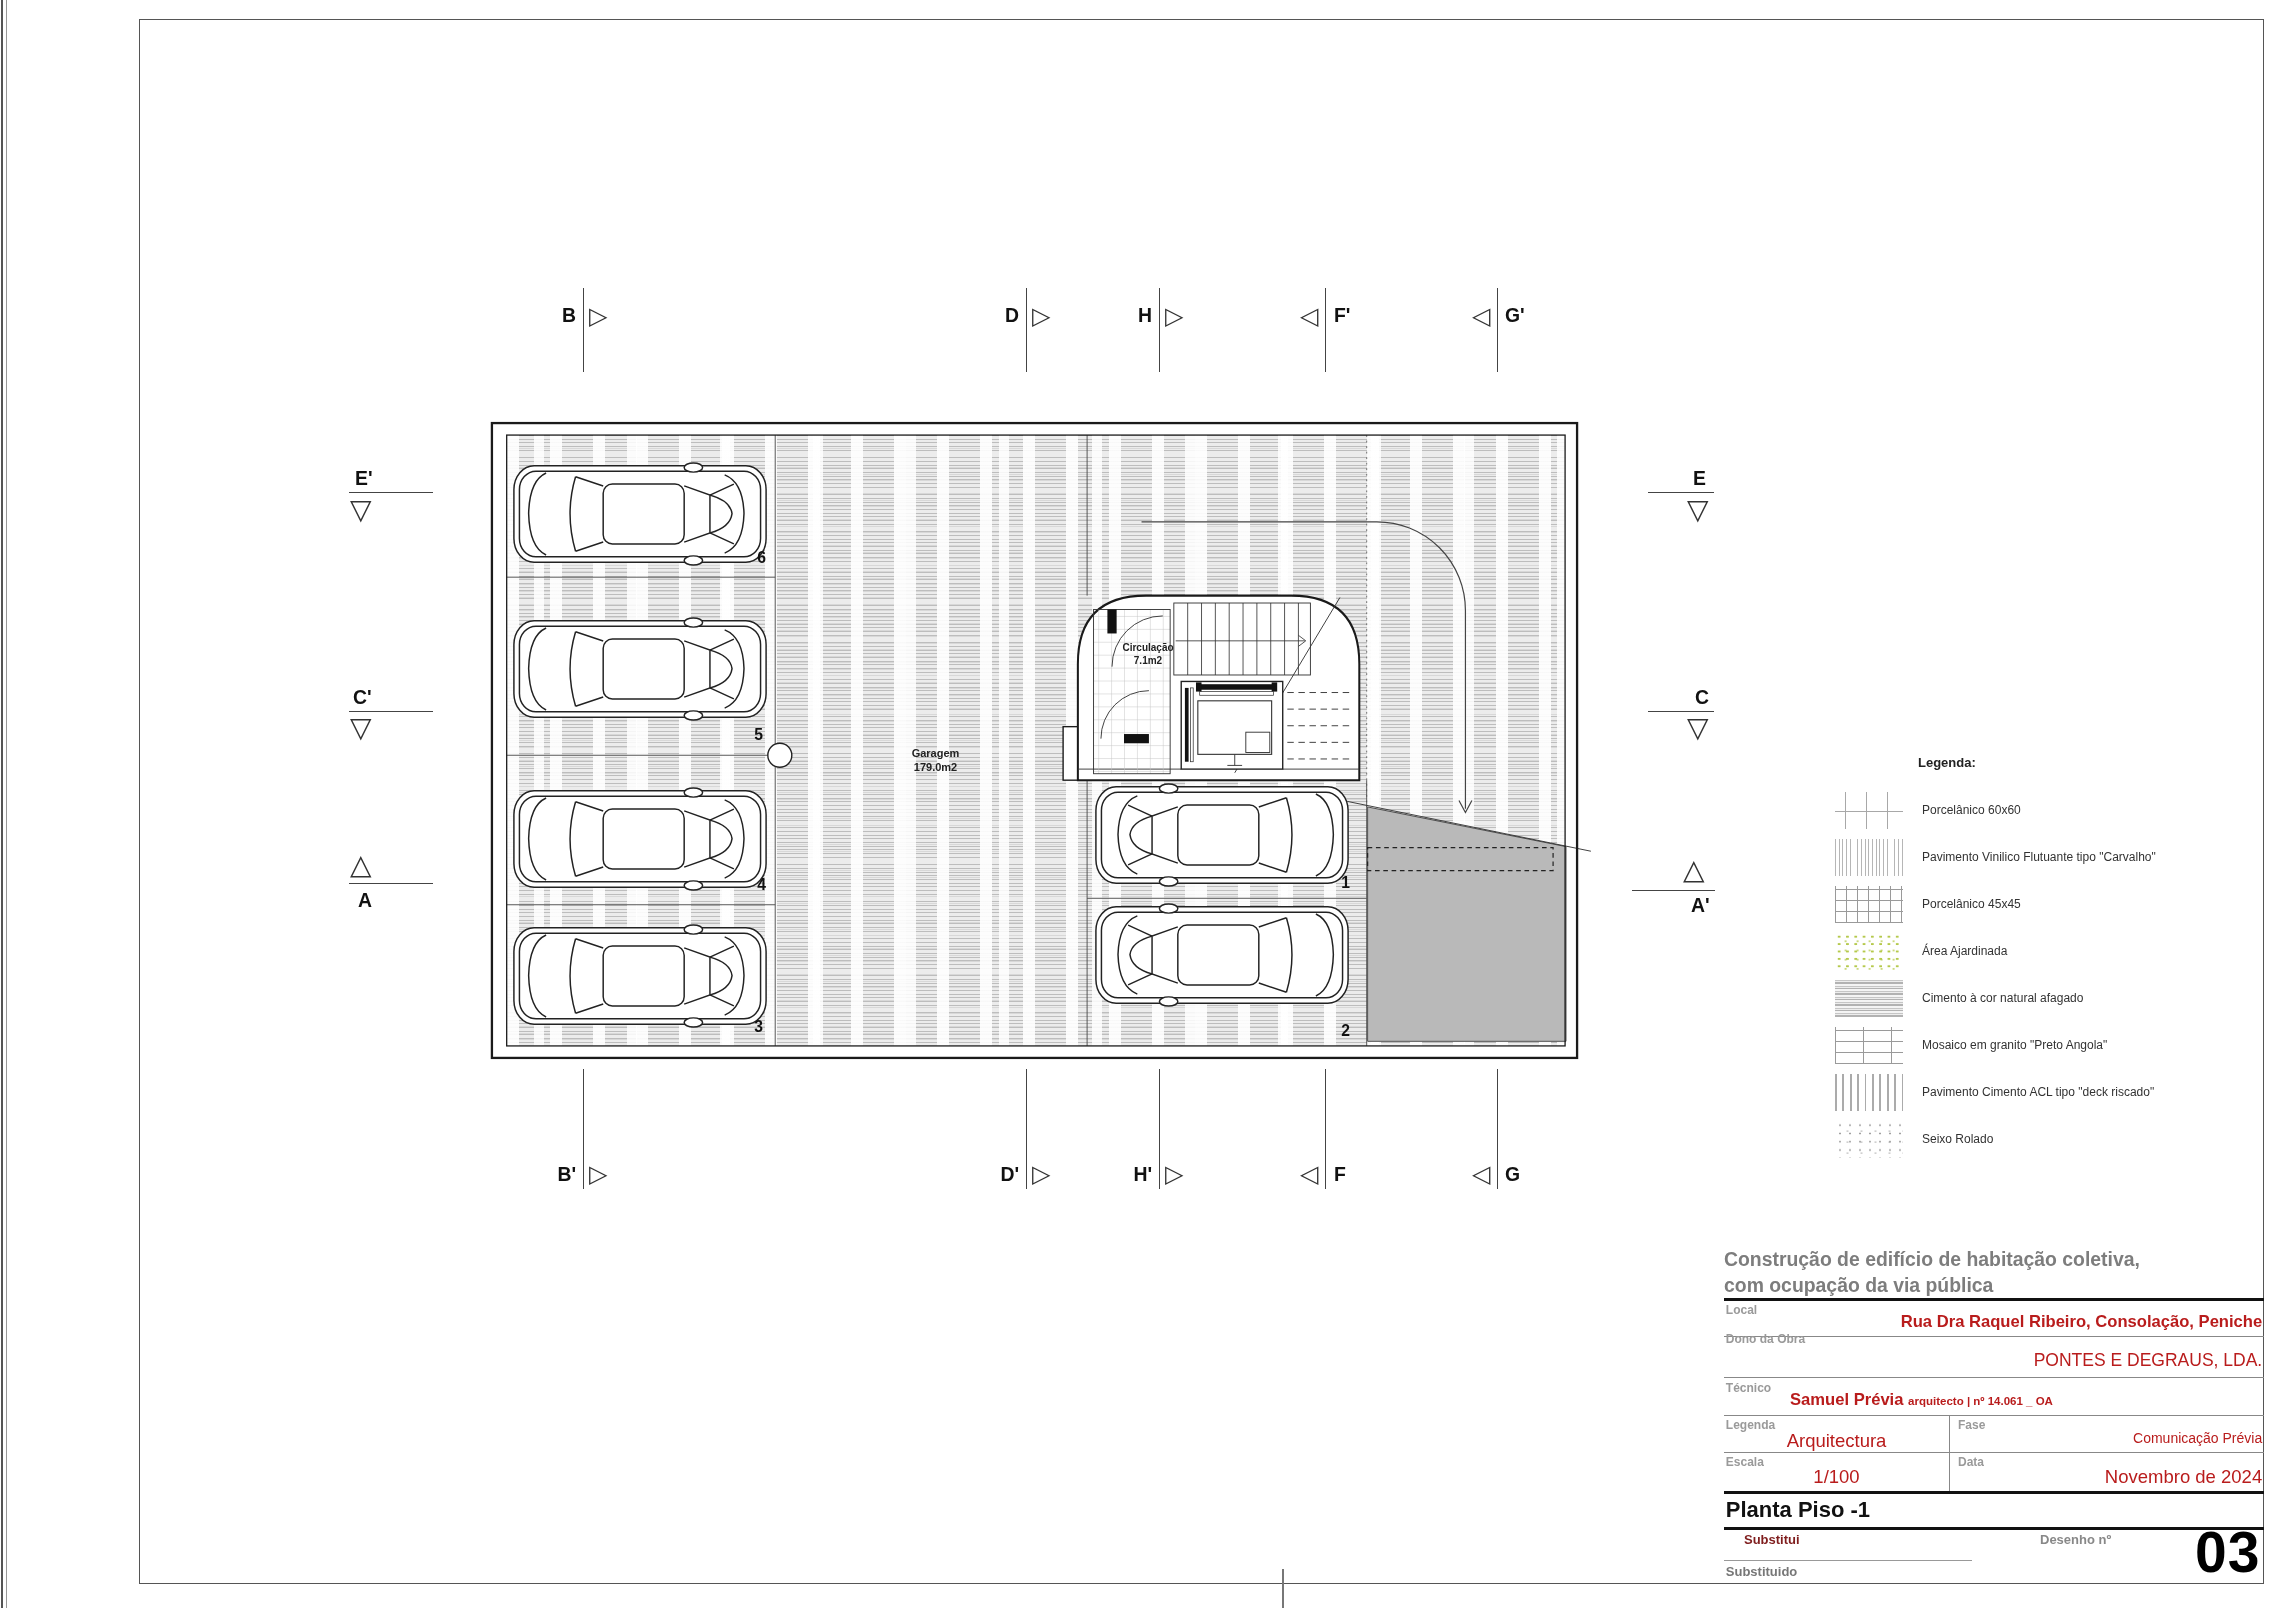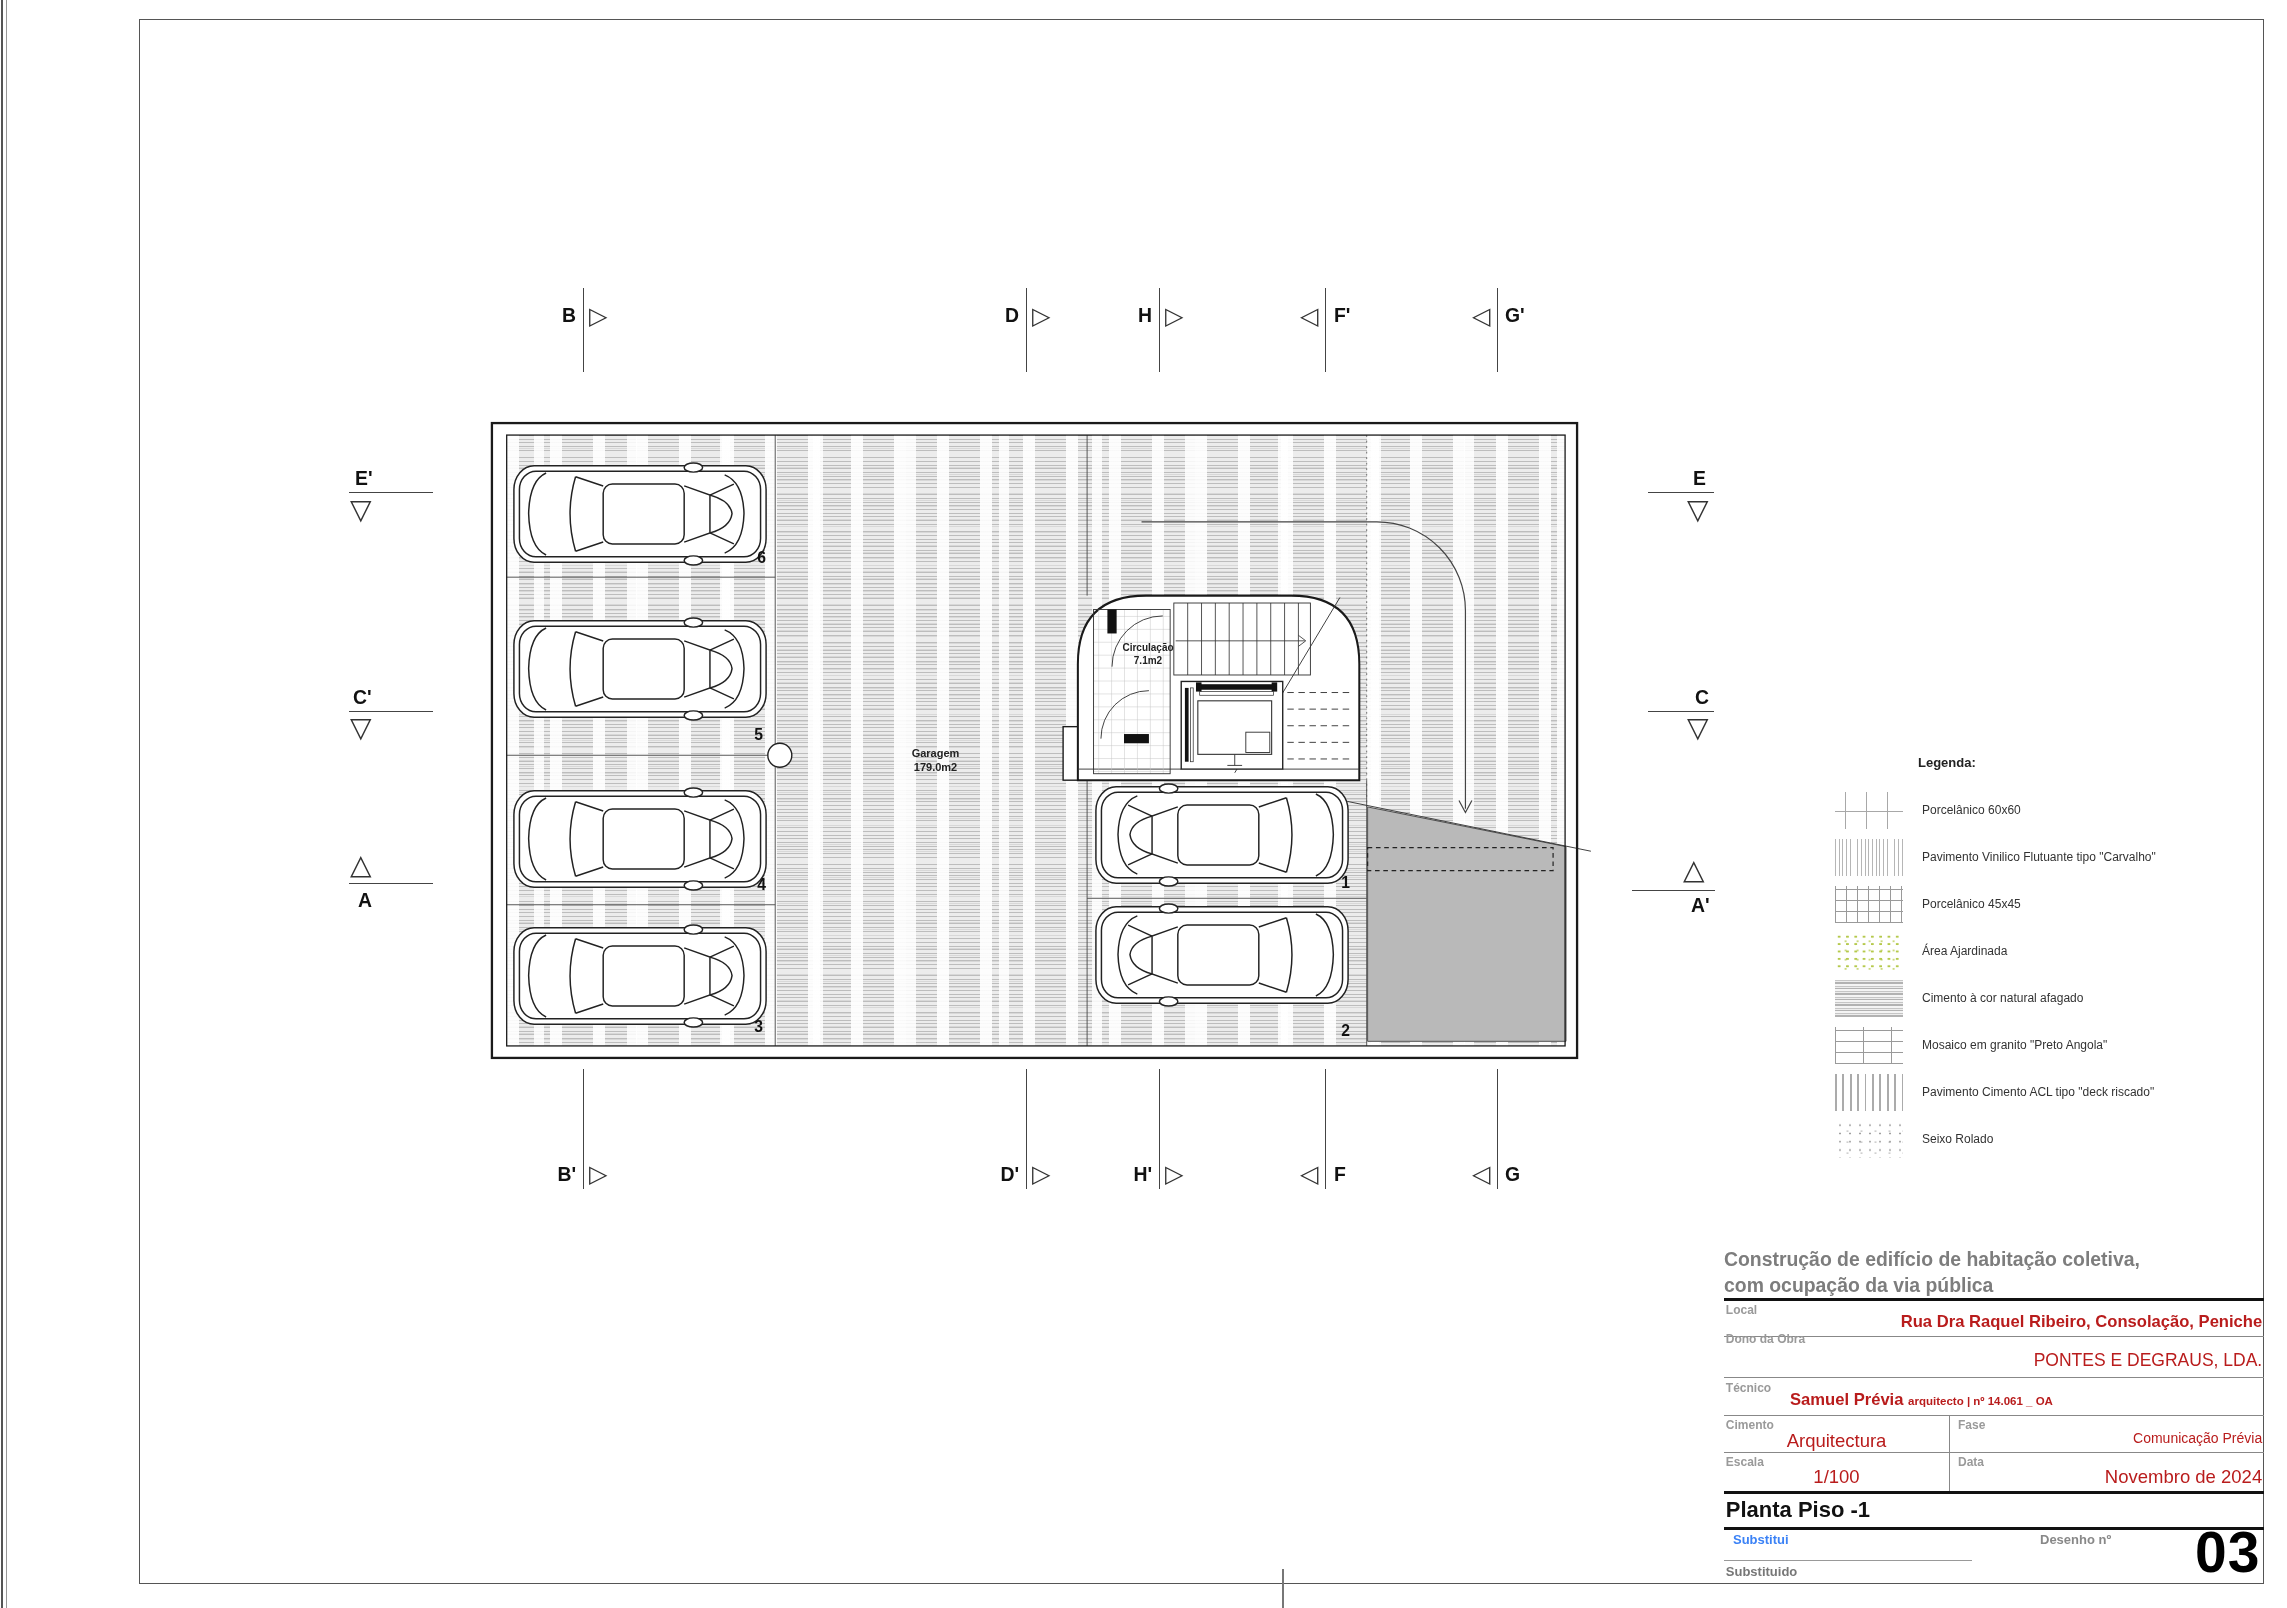"Cimento" div.lab { text: Cimento -> Legenda }
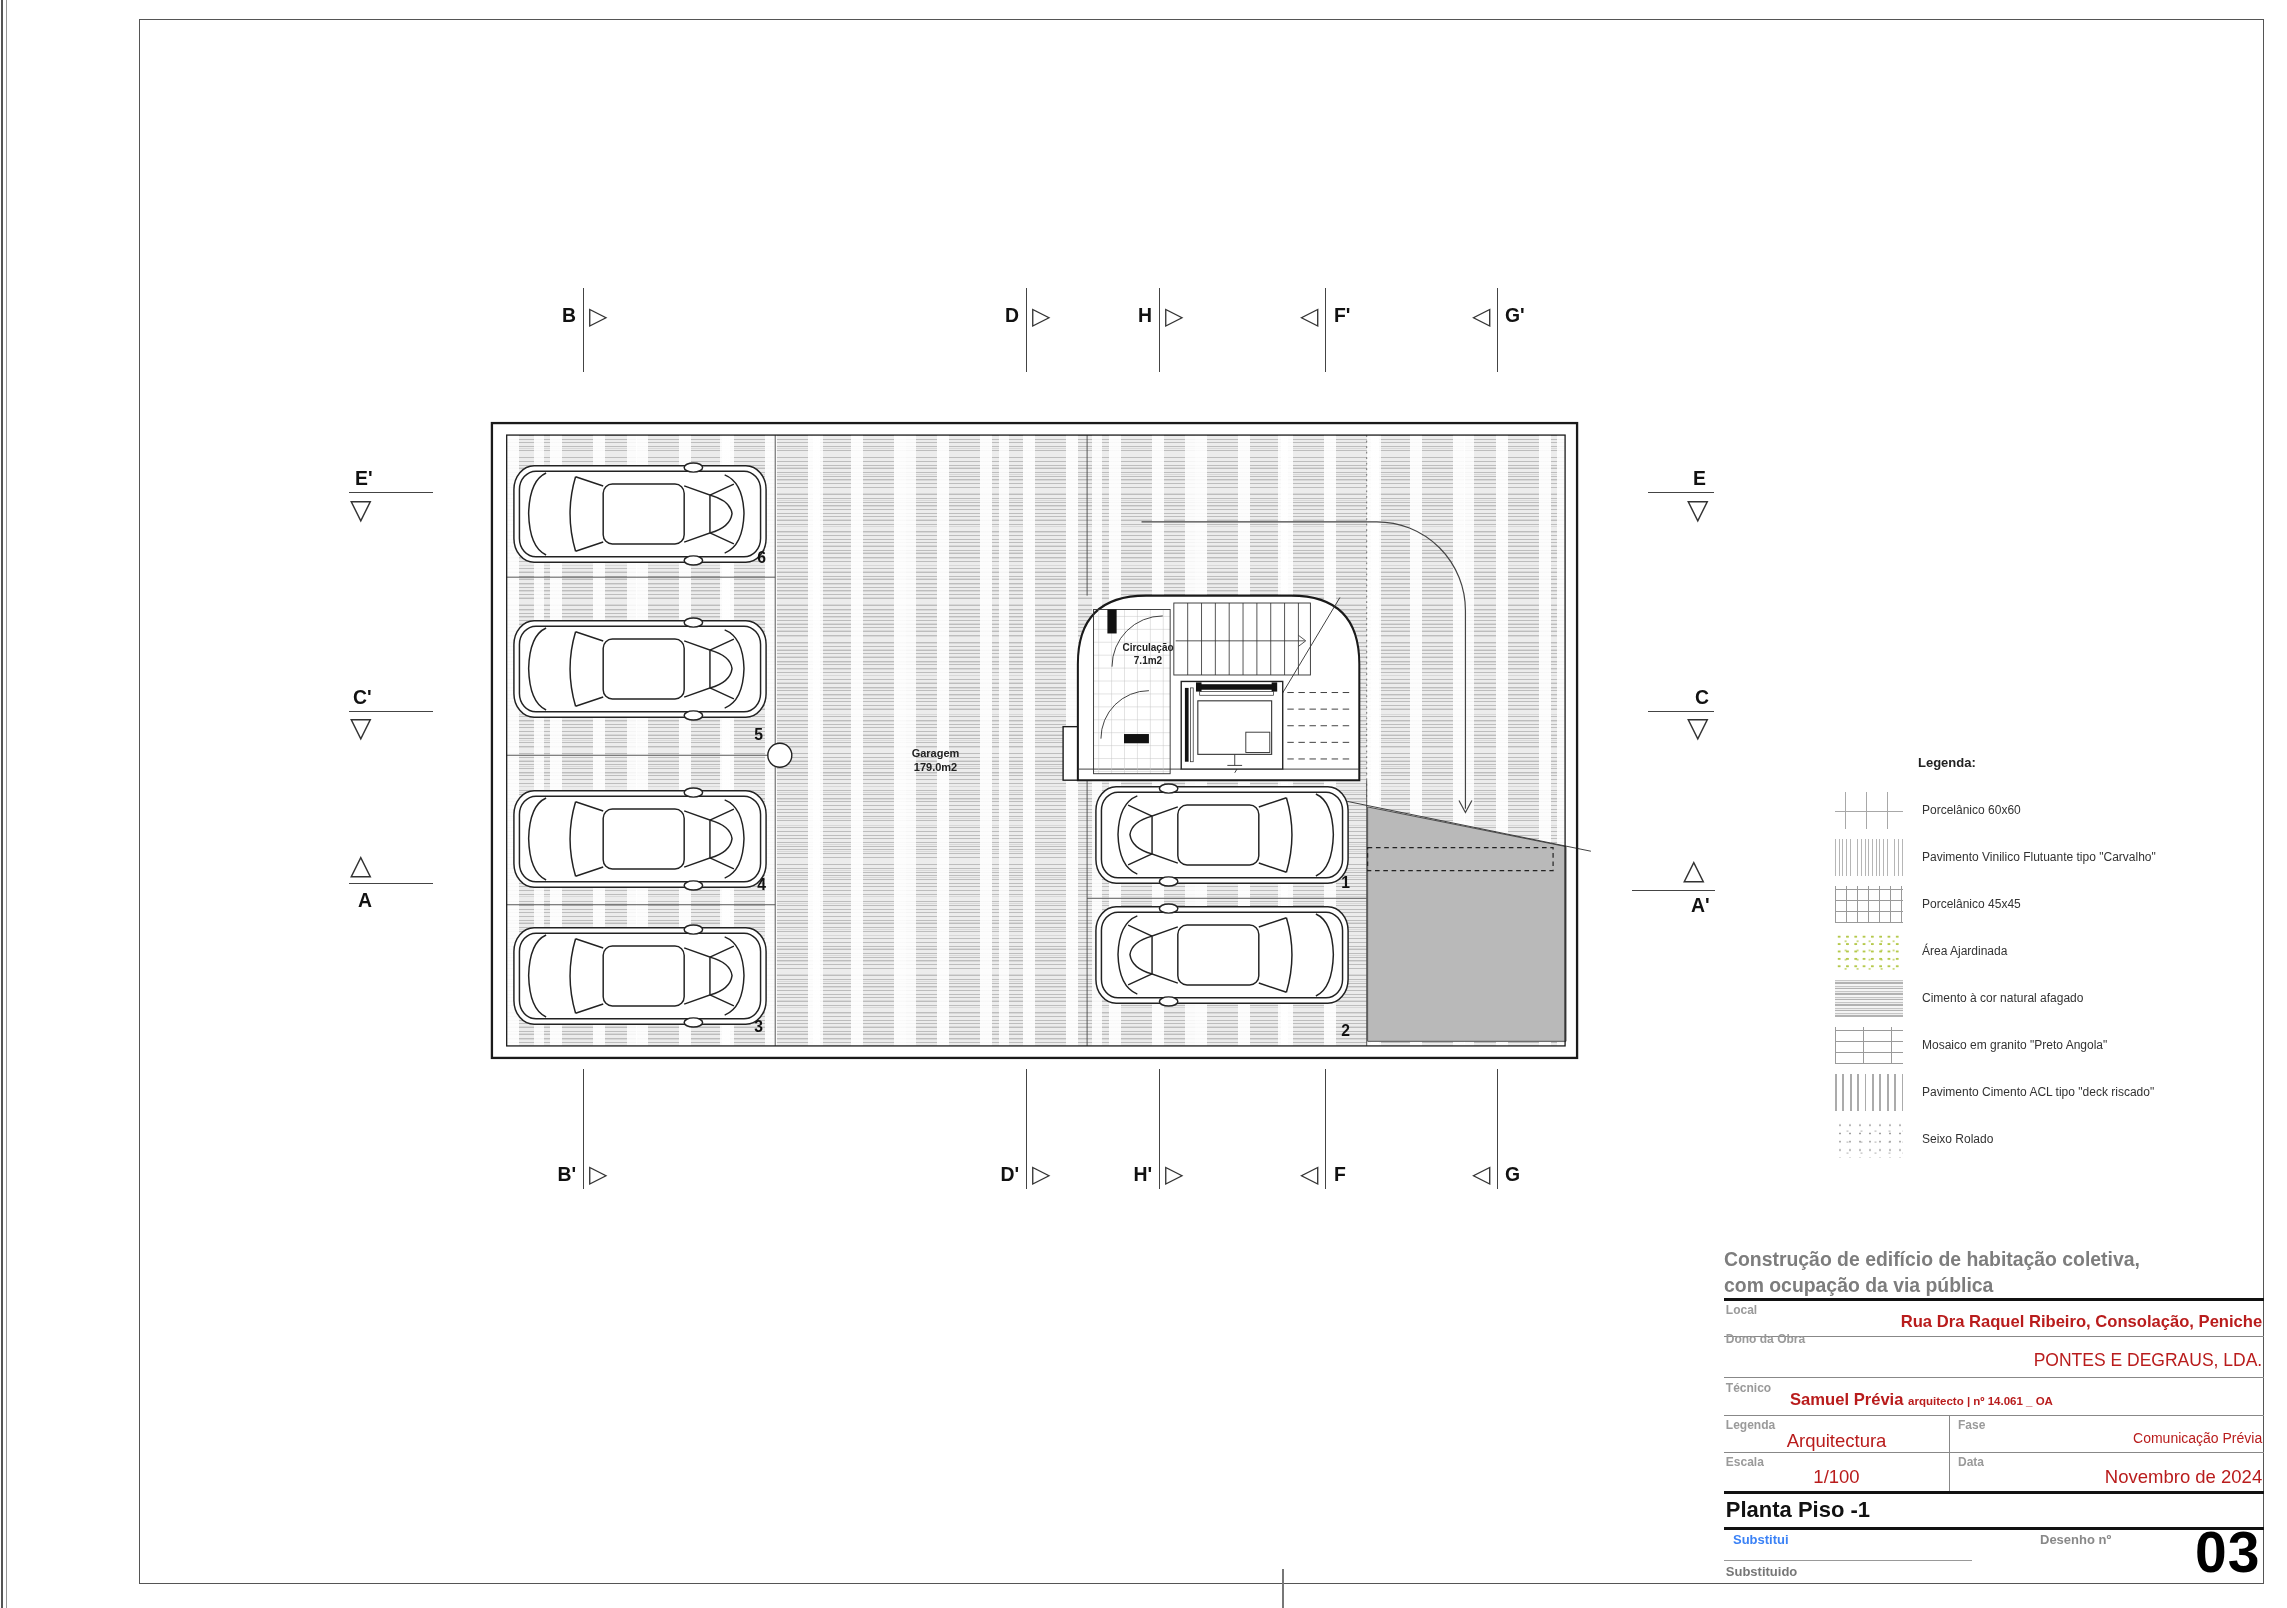"Substitui" div.lab { color: #3b82f6 -> #7f1d1d; left: 9px -> 20px }
